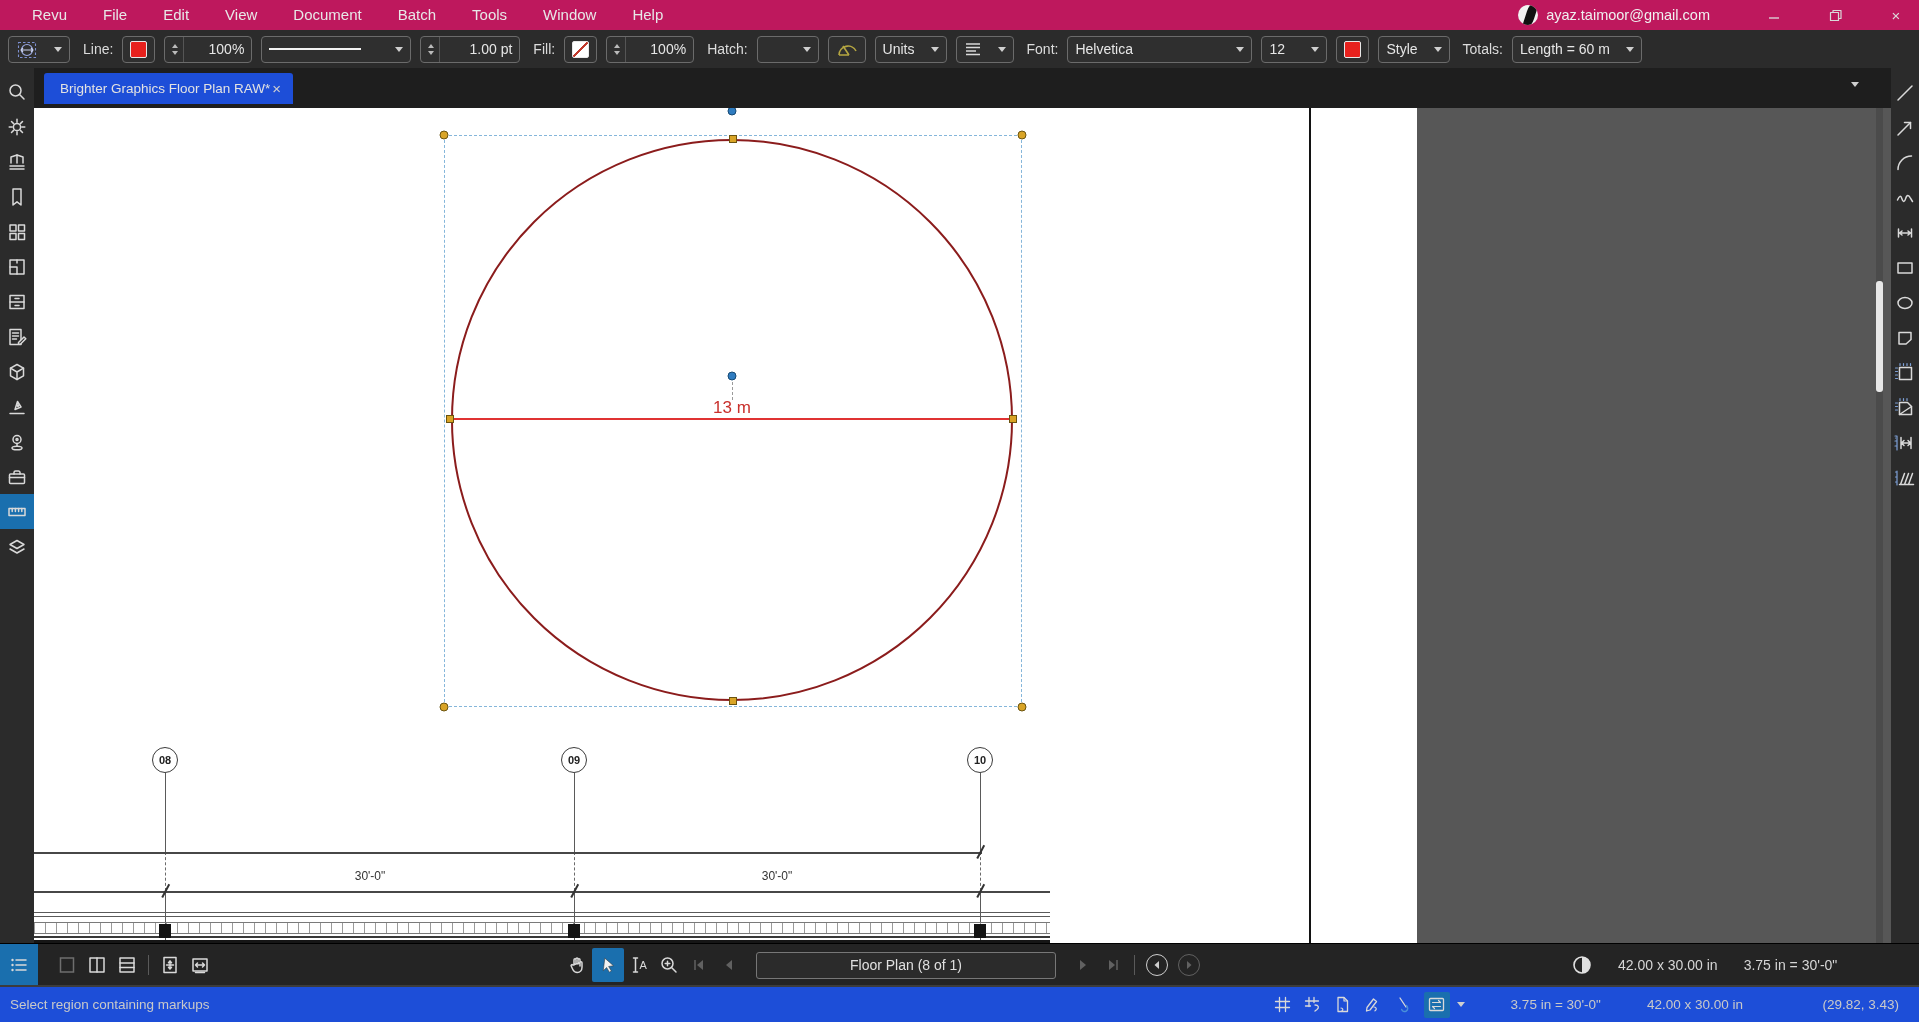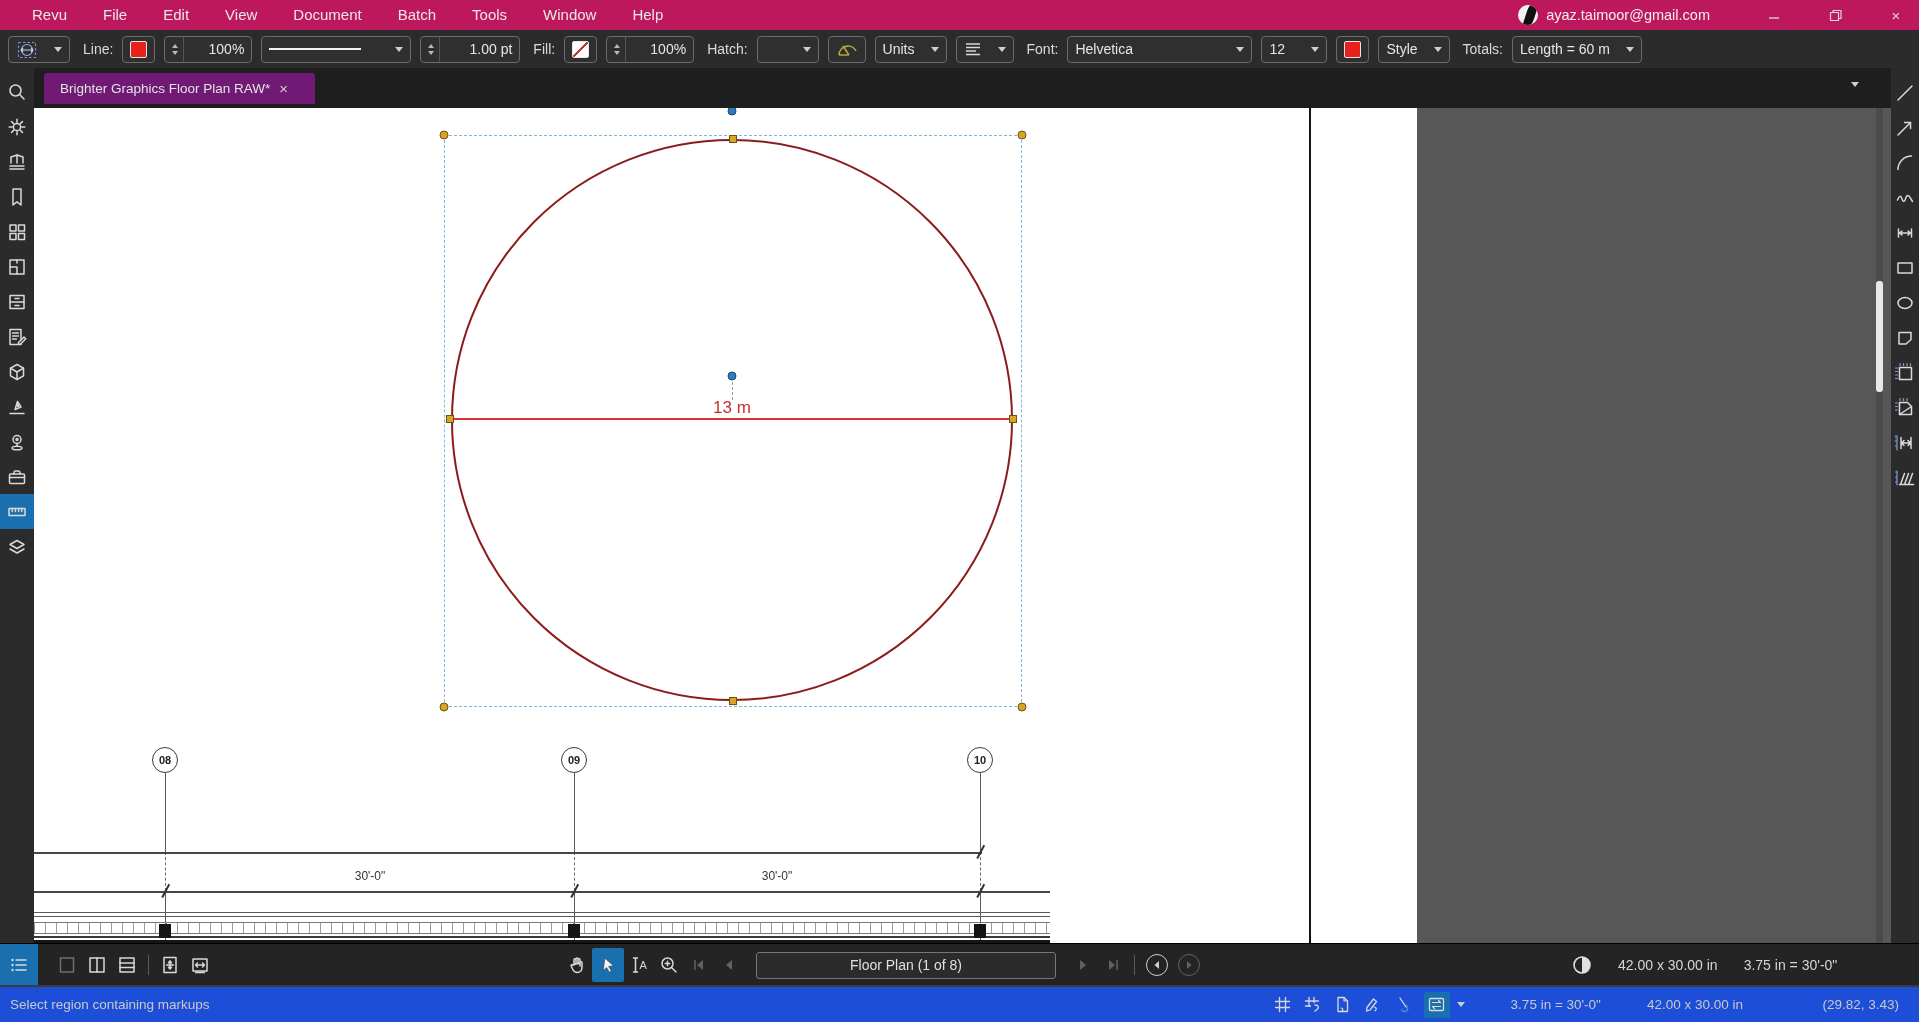"Brighter Graphics Floor Plan RAW*" .tab { background: #701a75 -> #1d4ed8; gap: 9px -> 2px; padding: 0 27px 0 16px -> 0 12px 0 16px }
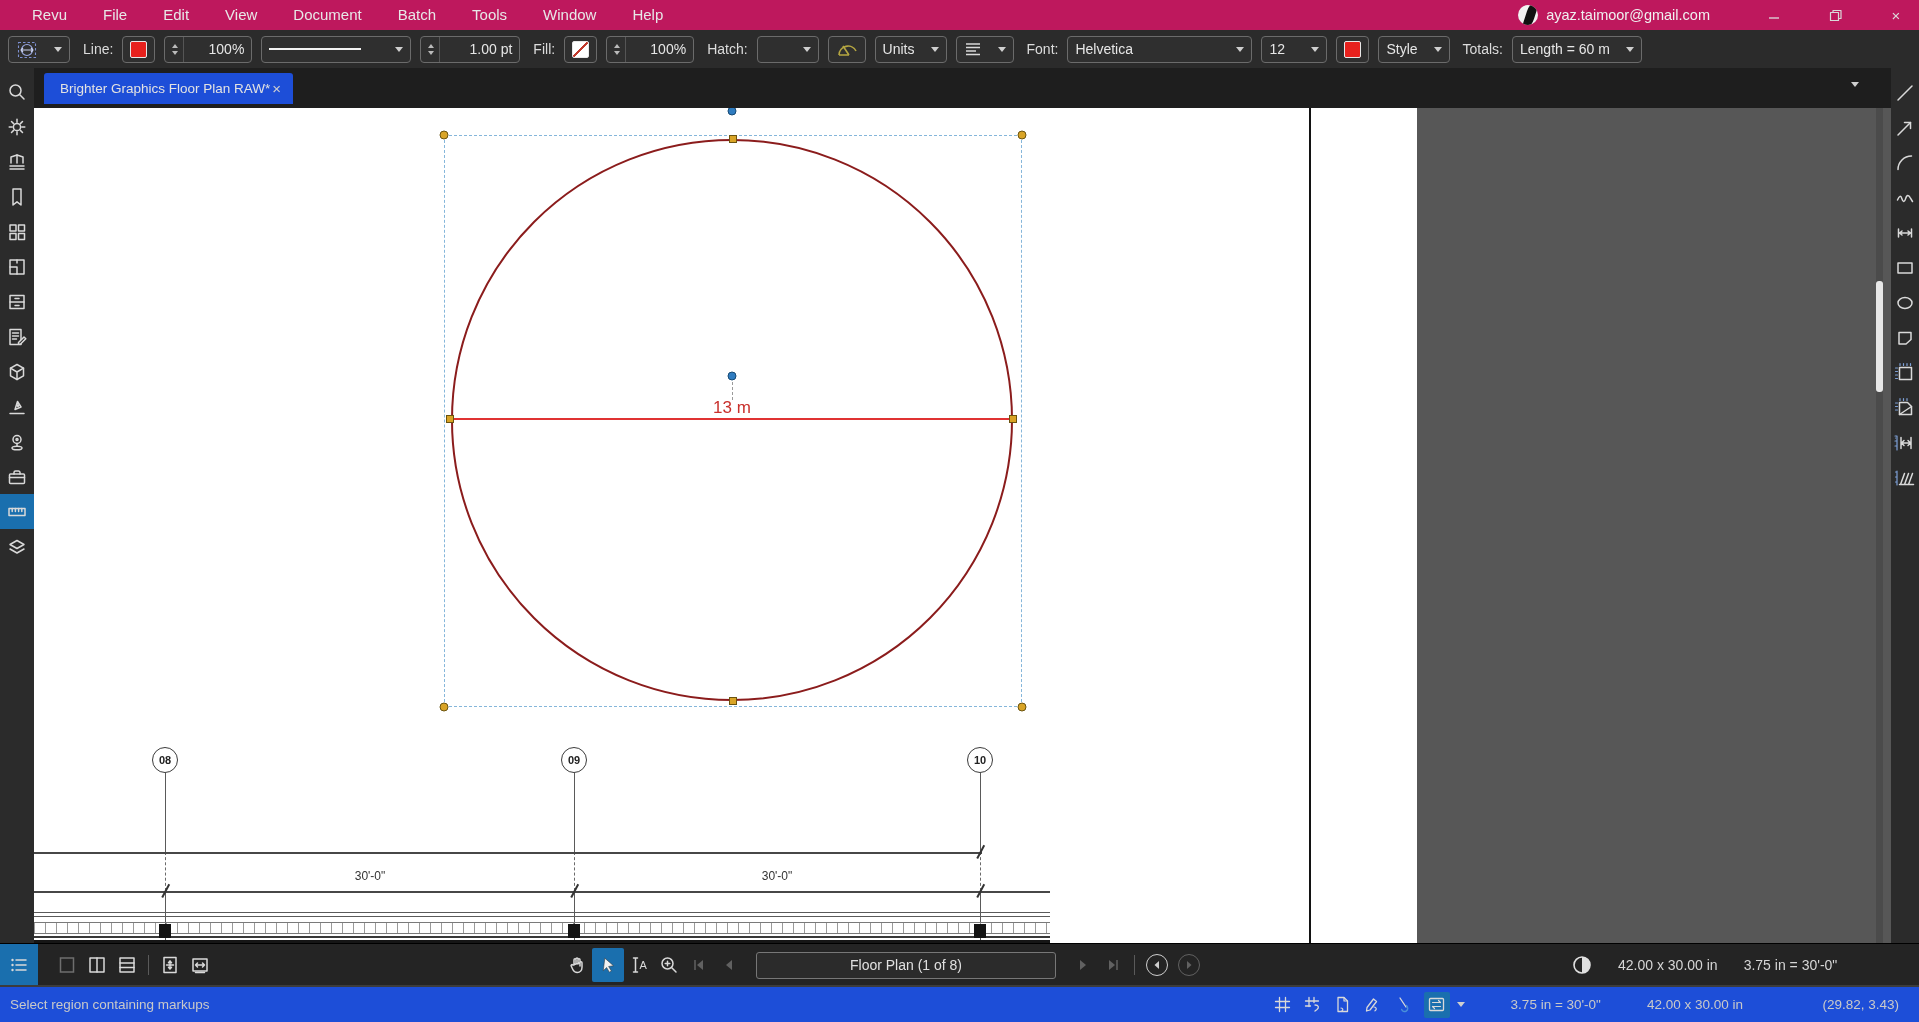"Floor Plan (1 of 8)" span { text: 1 of 8 -> 8 of 1 }
